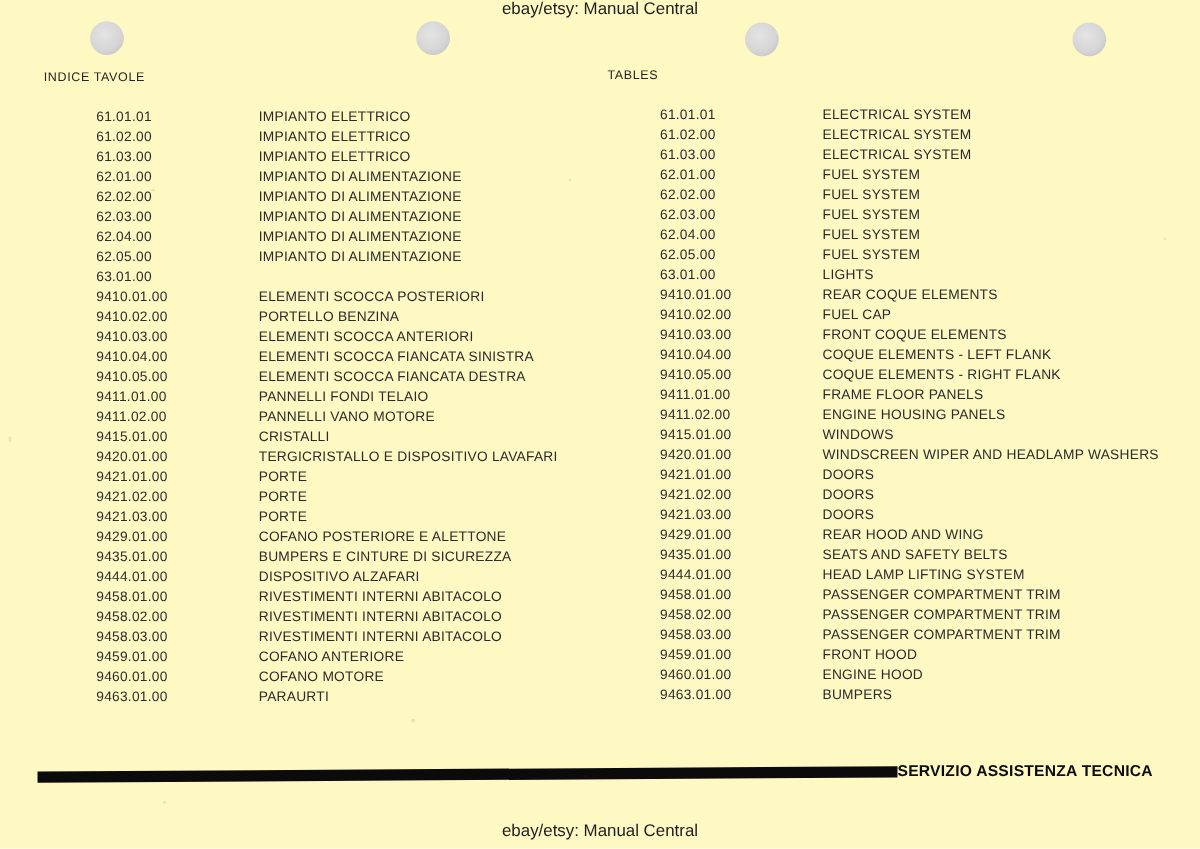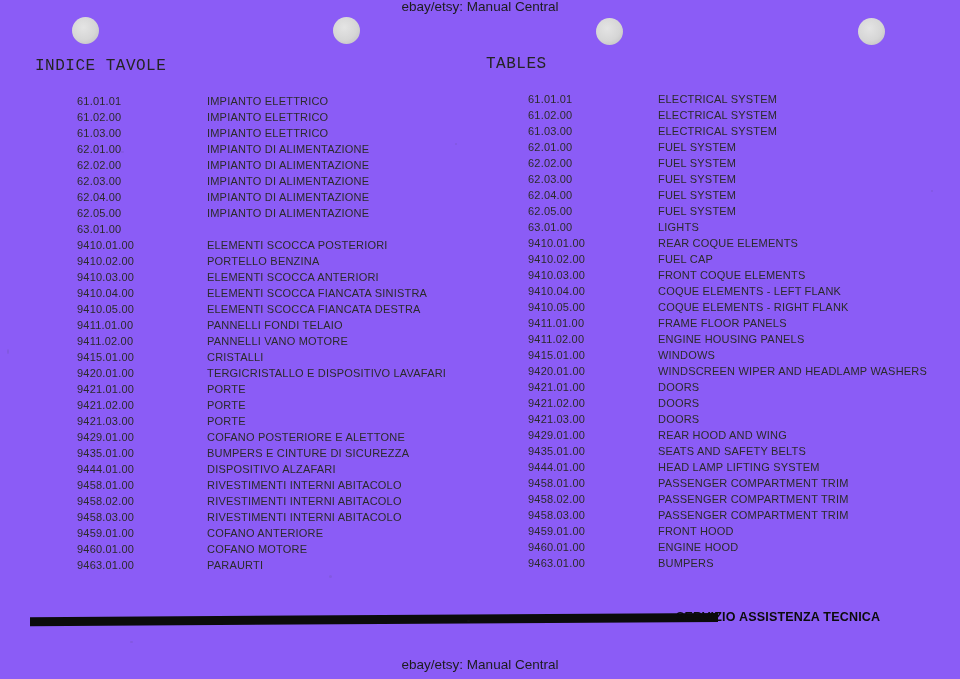"ebay/etsy: Manual Central" .page { background: #8b5cf6 -> #fef9c3 }
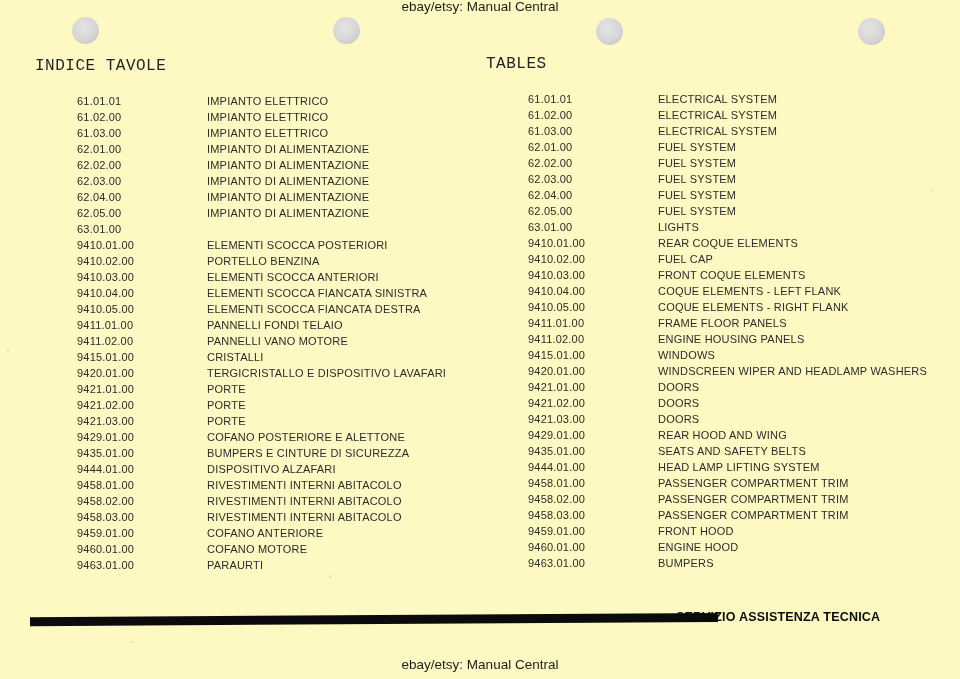"INDICE TAVOLE" .col-header { font-family: Liberation Mono, monospace -> none; font-size: 16px -> 10px }
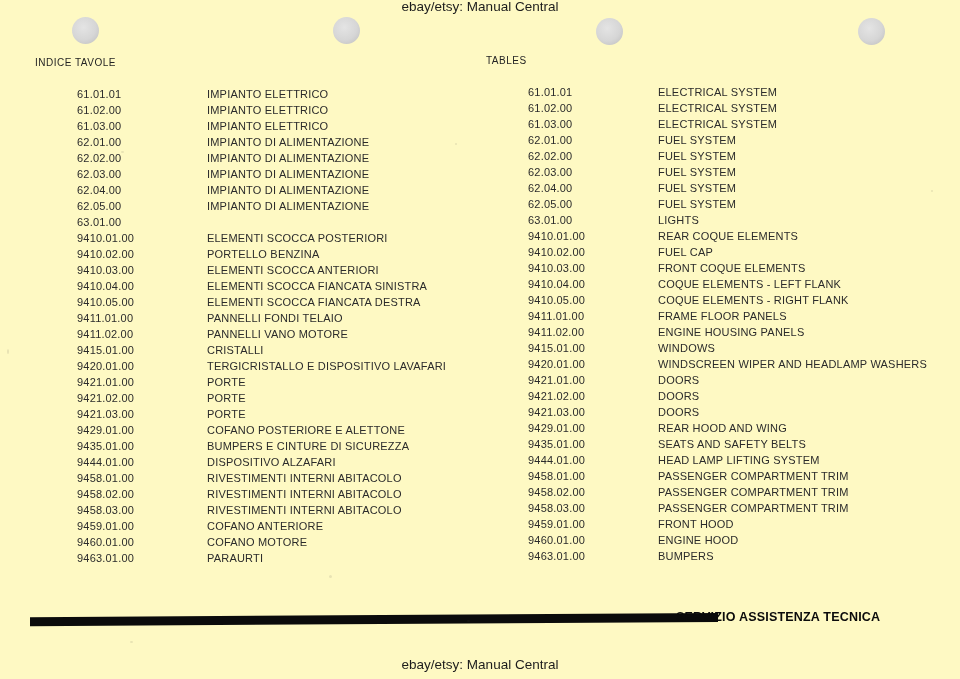"SERVIZIO ASSISTENZA TECNICA" .service-label { left: 676px -> 718px }
